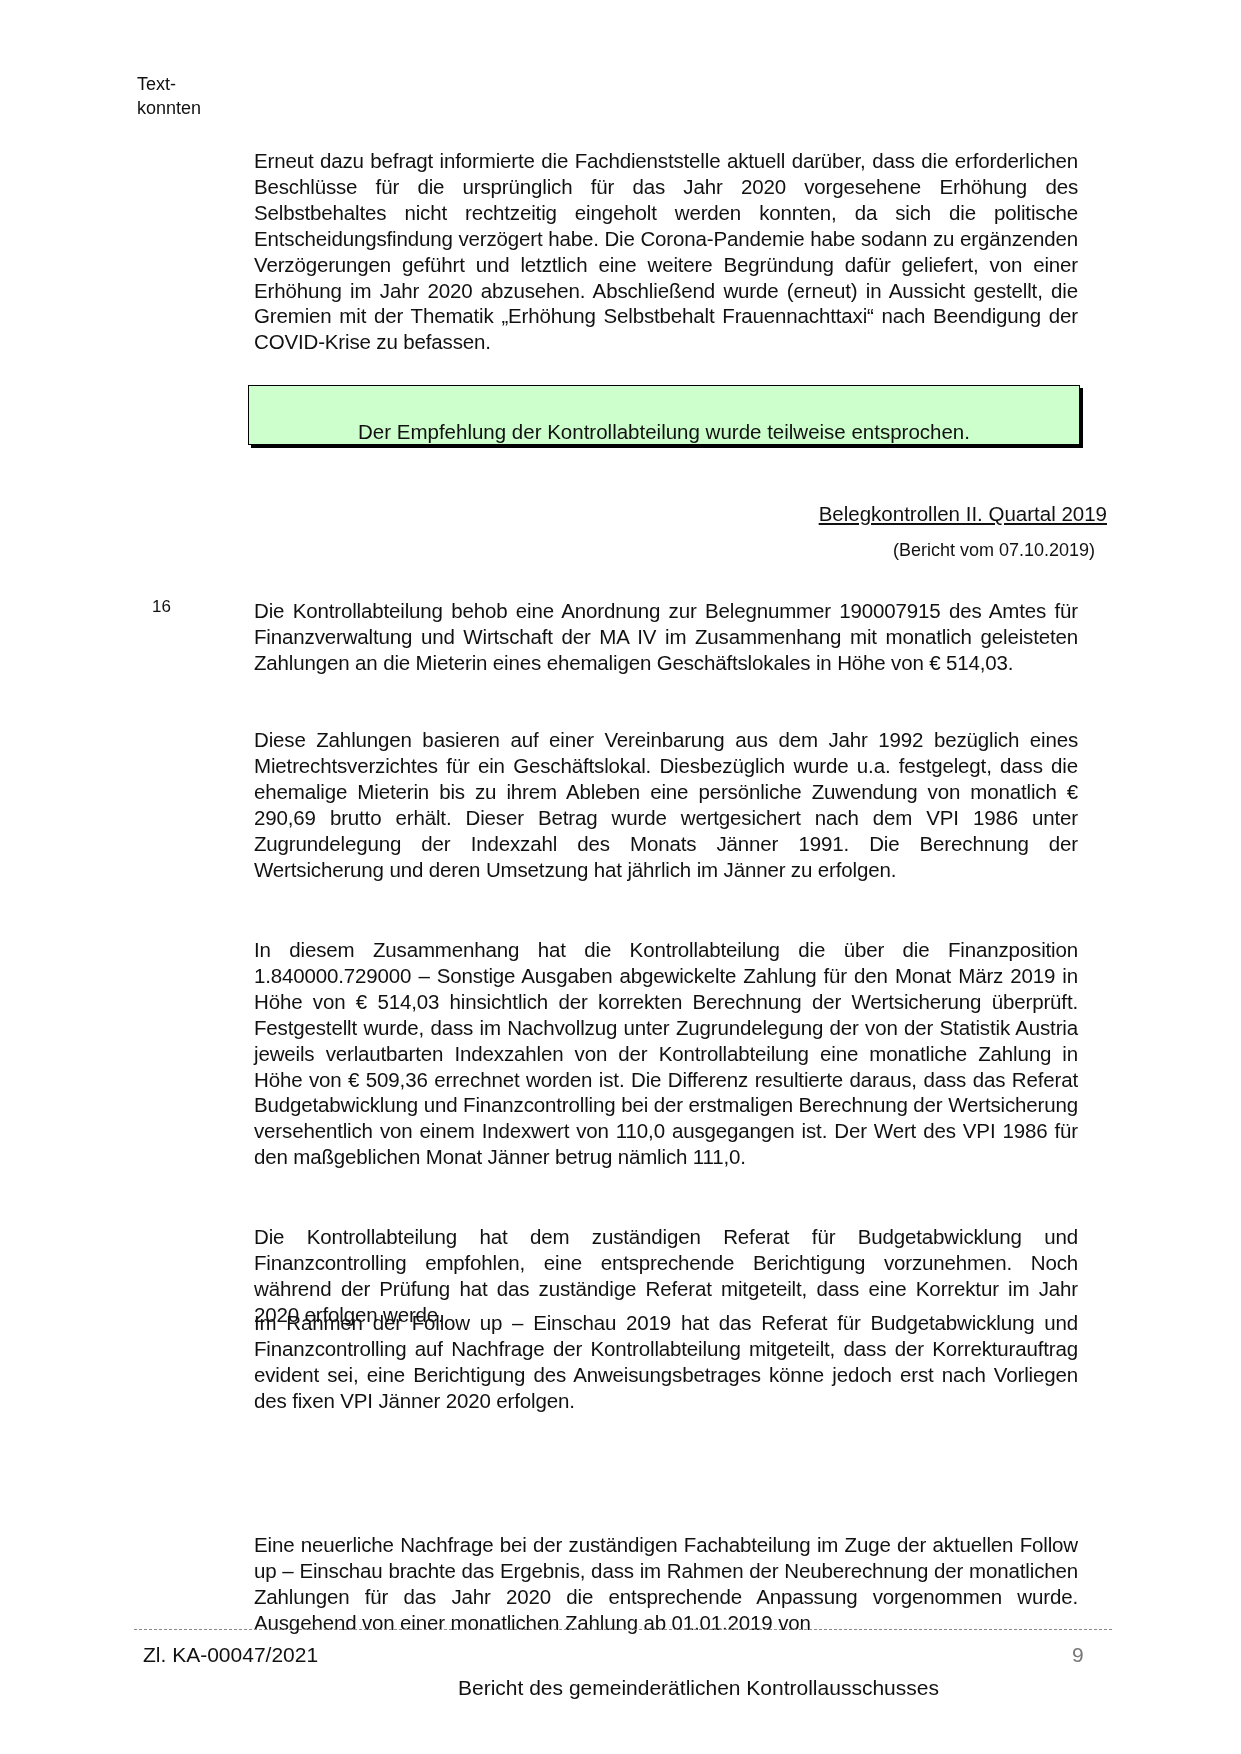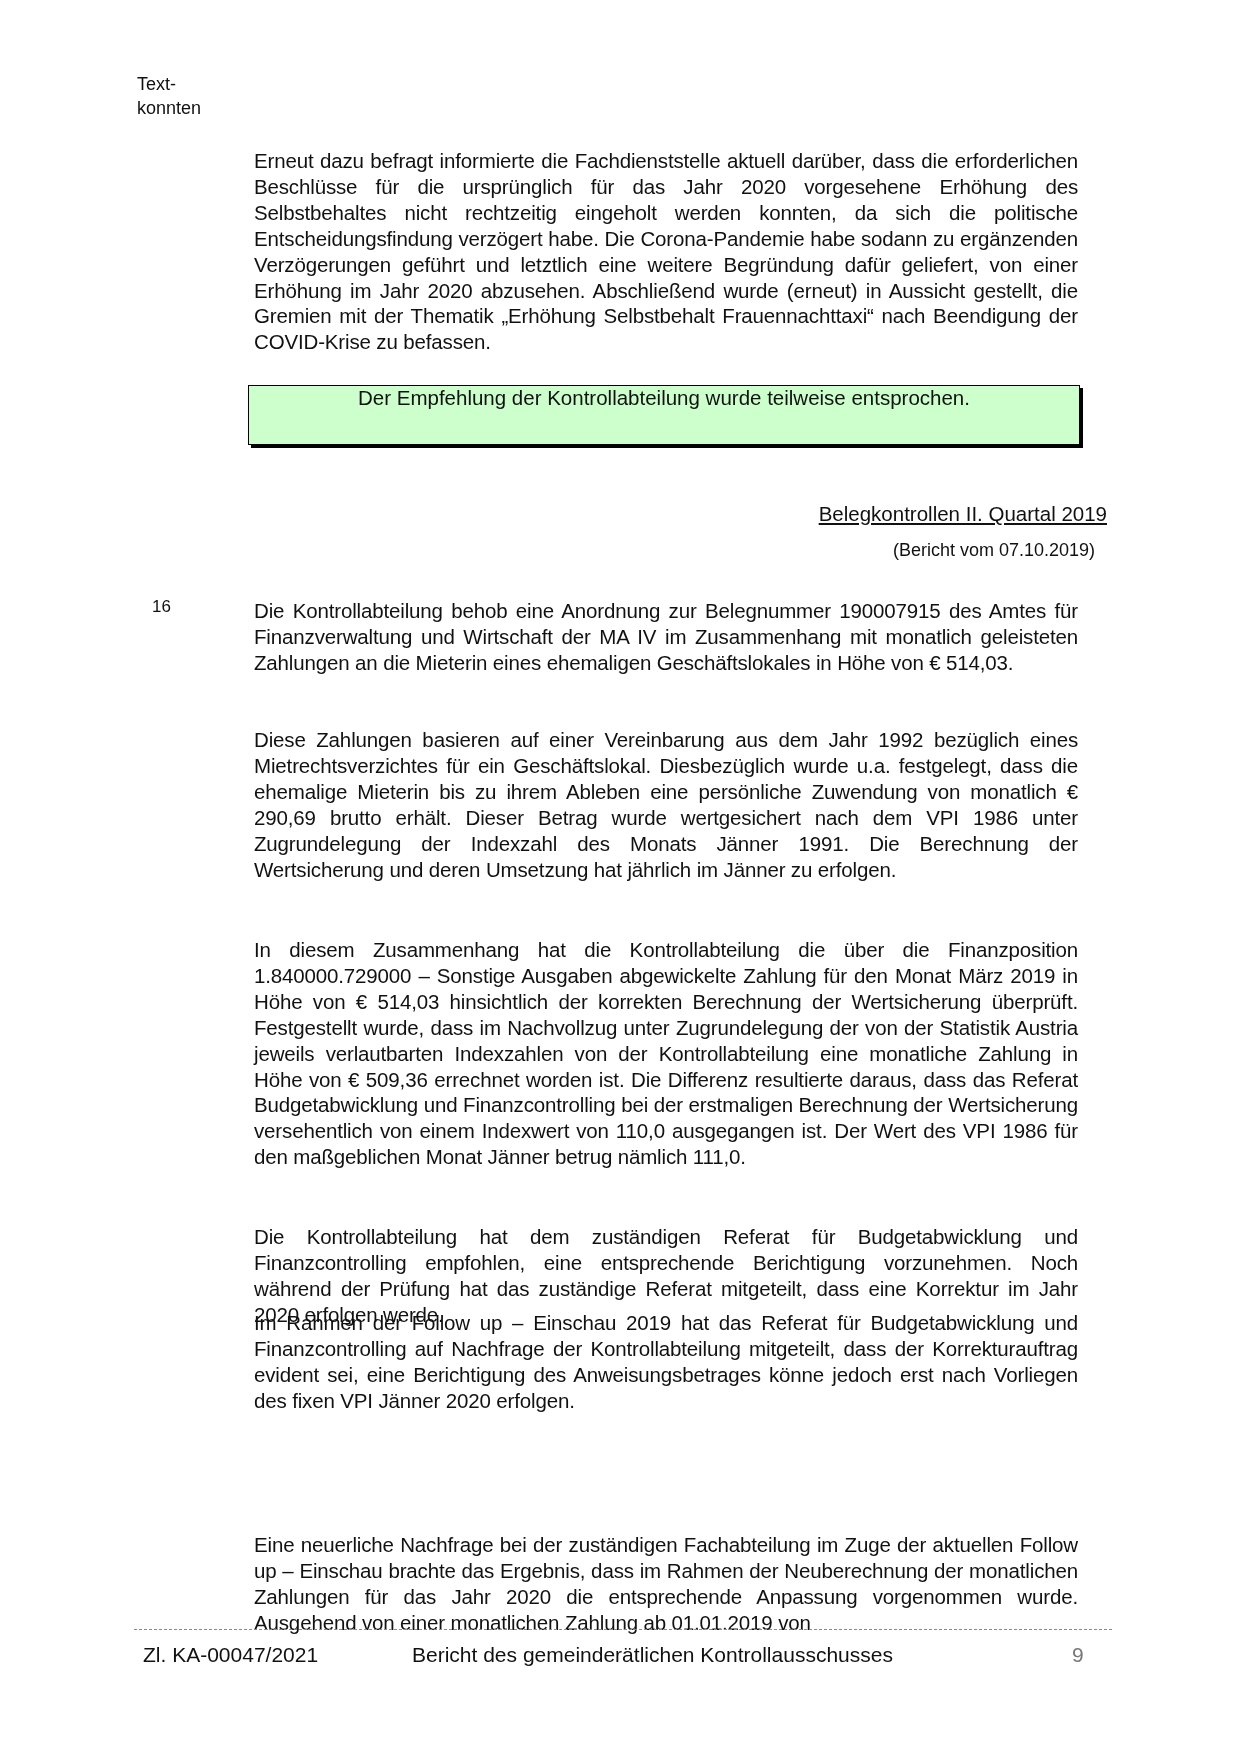"Der Empfehlung der Kontrollabteilung" .rec-box { align-items: flex-start -> flex-end }
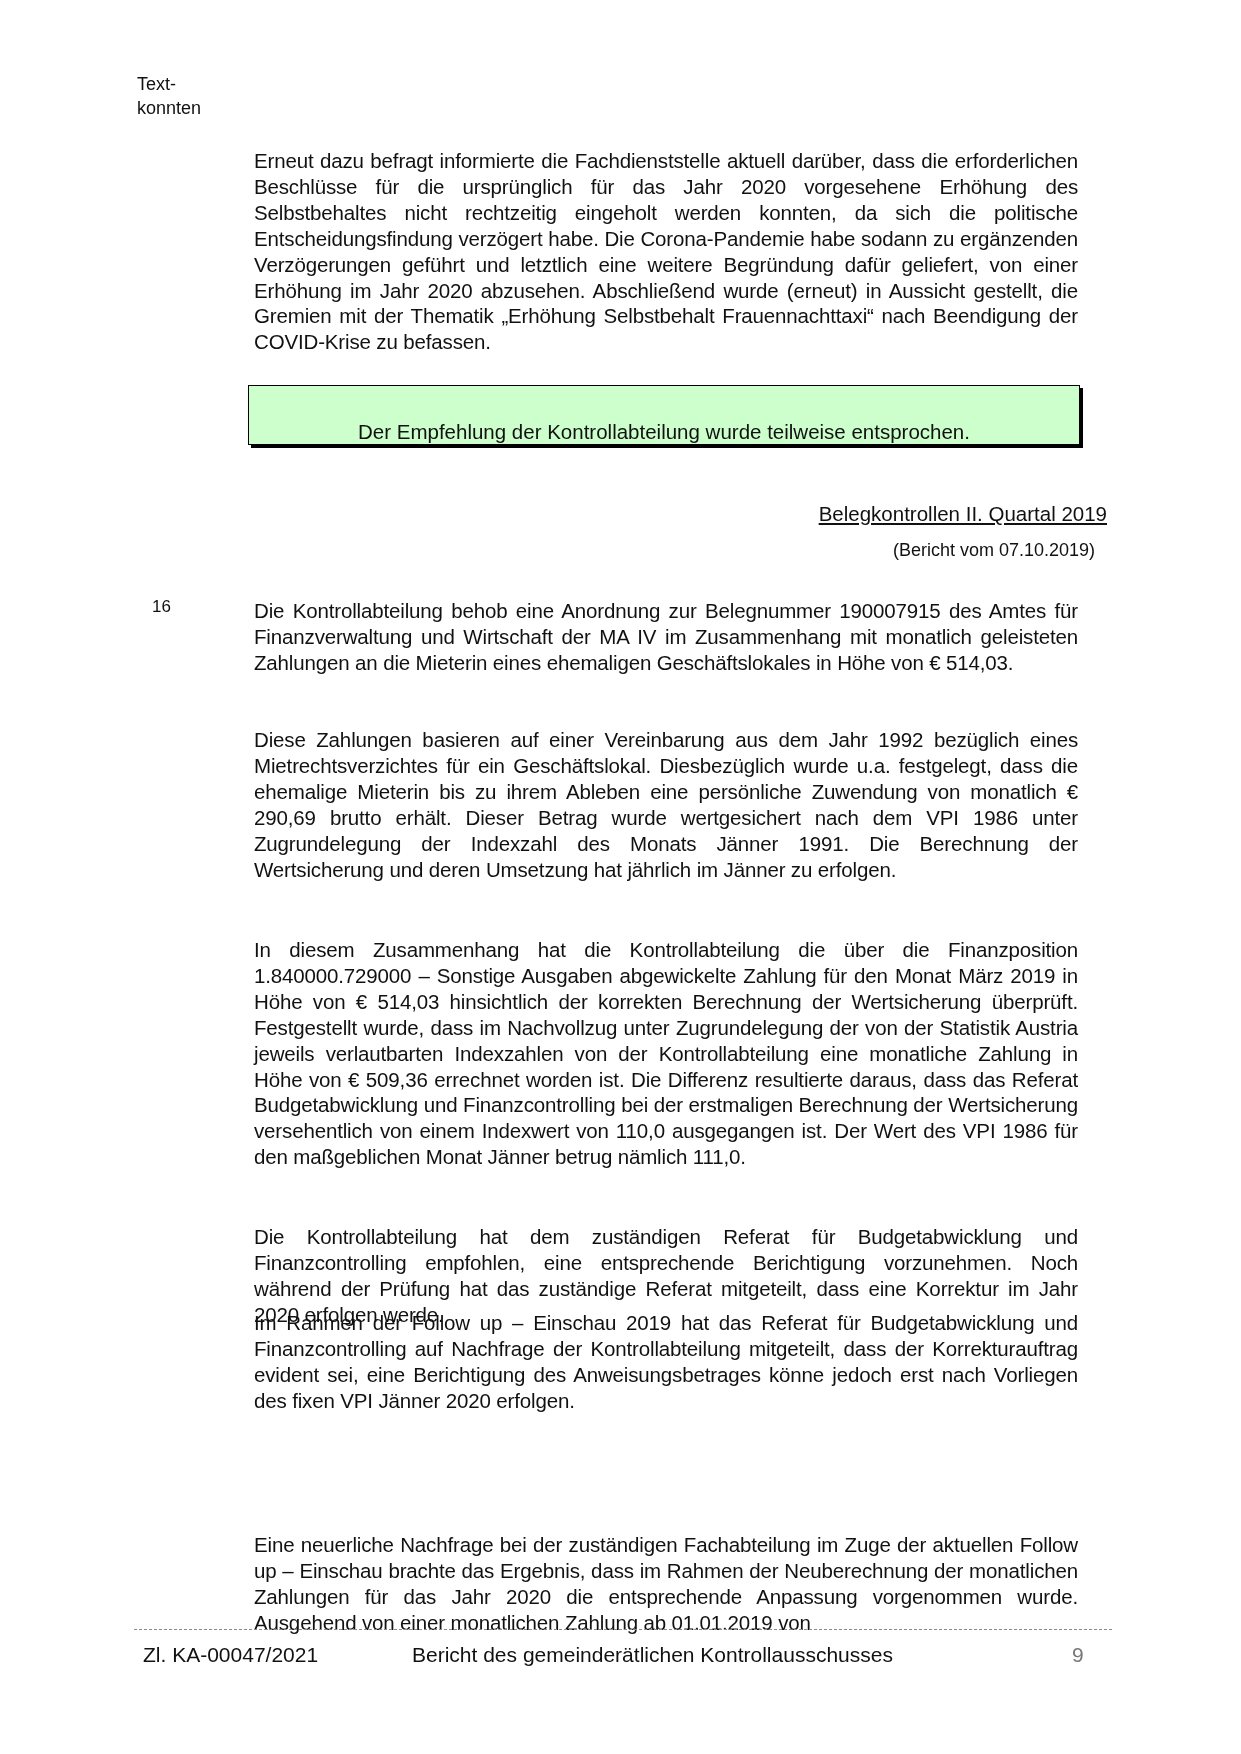"Bericht des gemeinderätlichen" .footer-center { left: 412px -> 458px; margin-top: none -> 33px }
